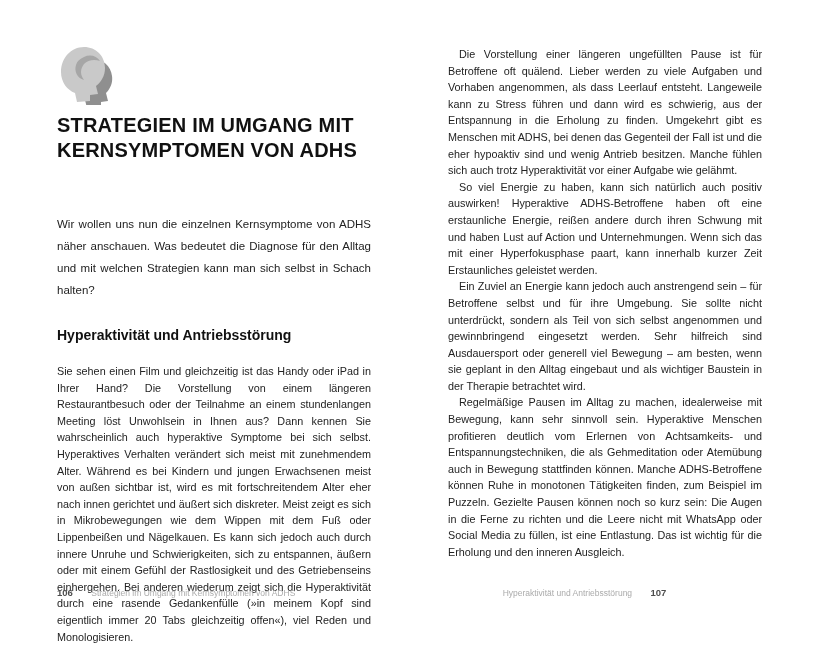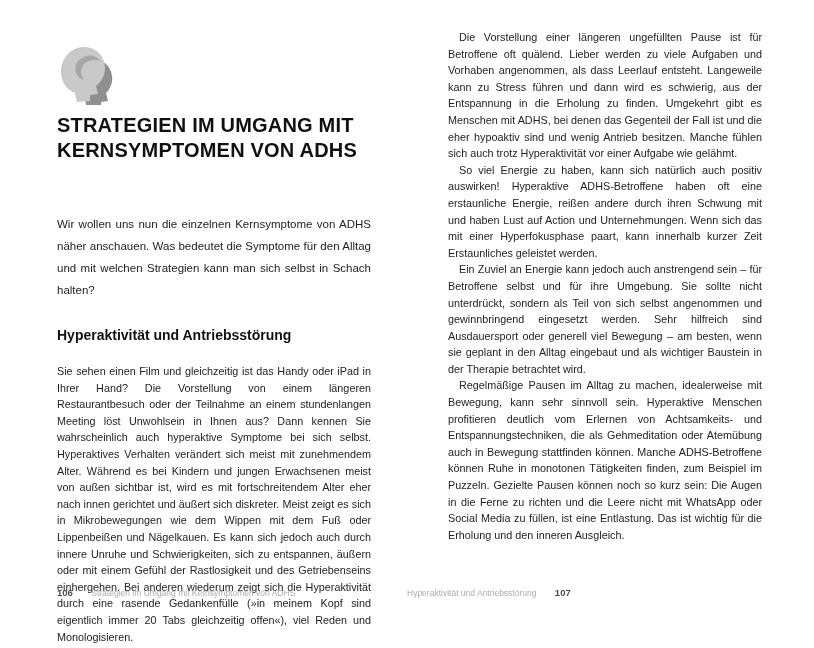"Die Vorstellung einer längeren" .page-right .content { top: 29px -> 46px }
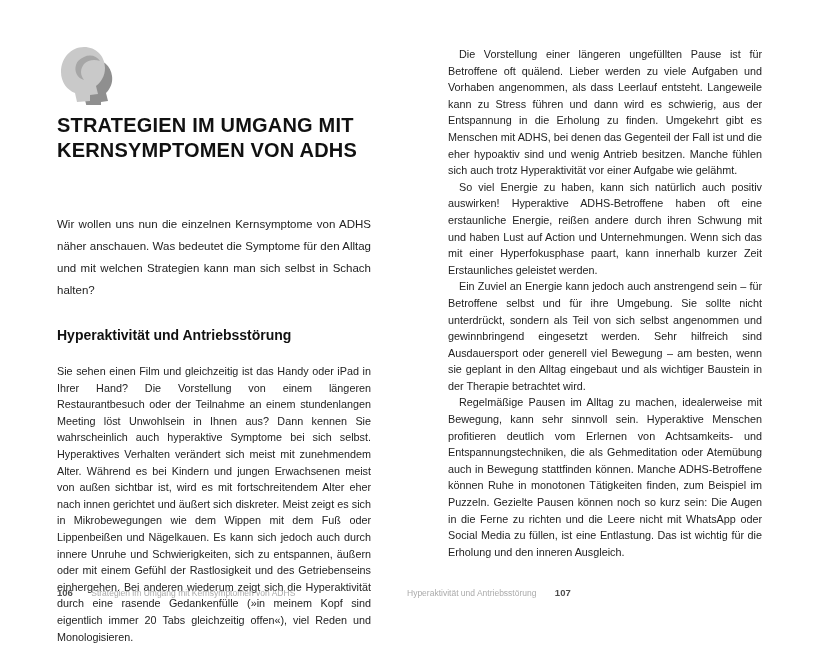"Wir wollen uns nun die" p.intro { text: Symptome -> Diagnose }
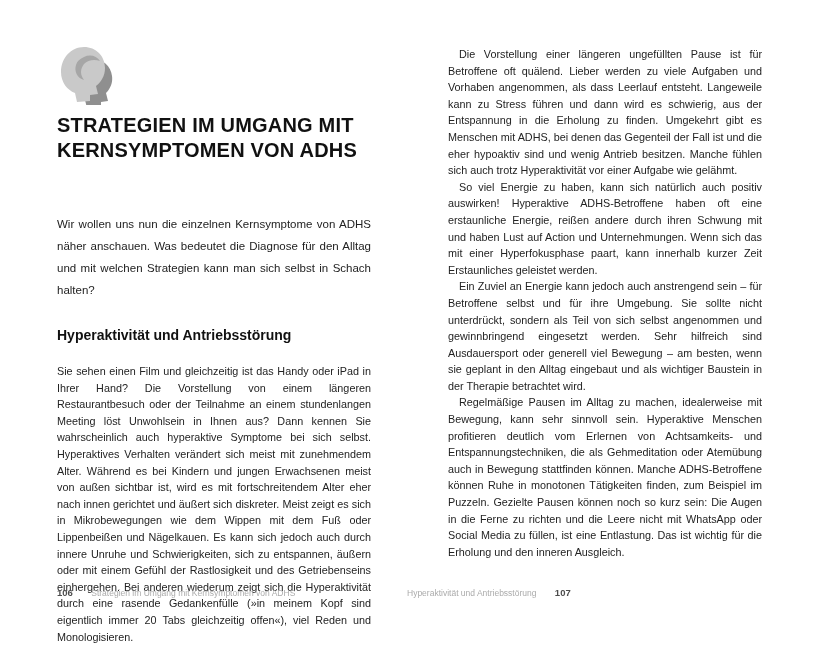"Hyperaktivität und Antriebsstörung 107" .footer-right { text-align: left -> center }
